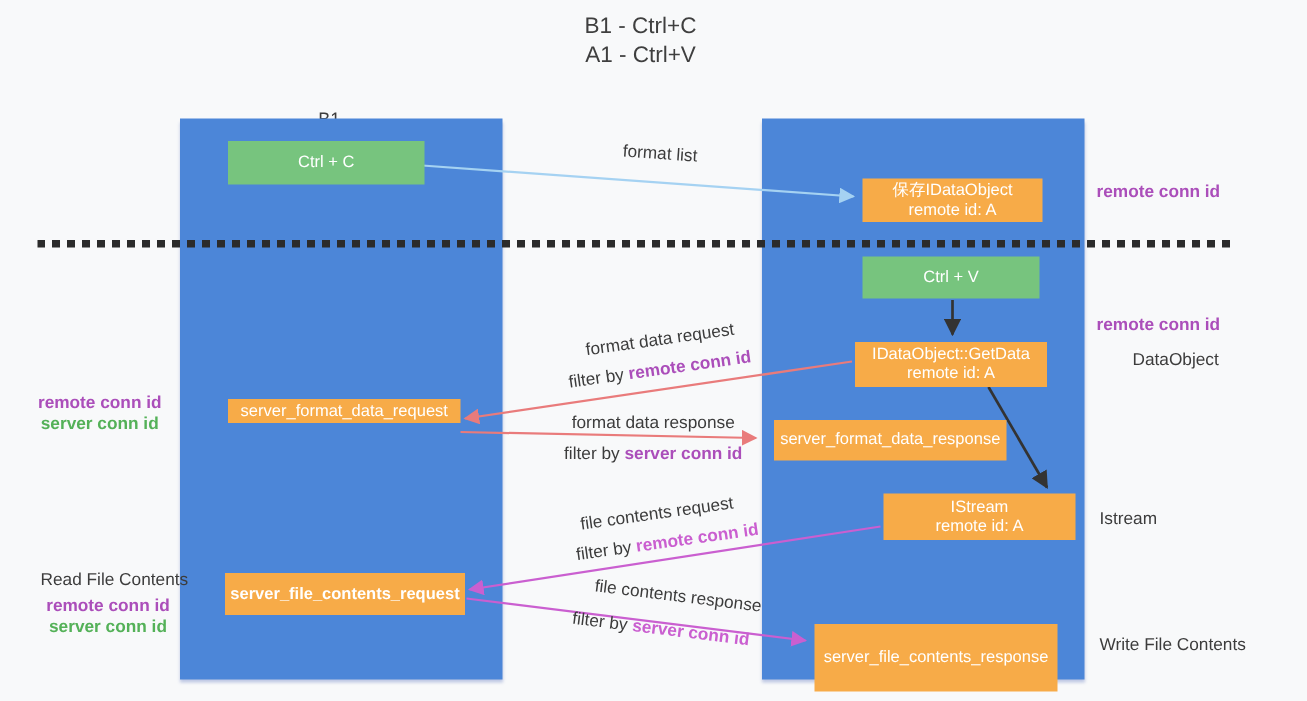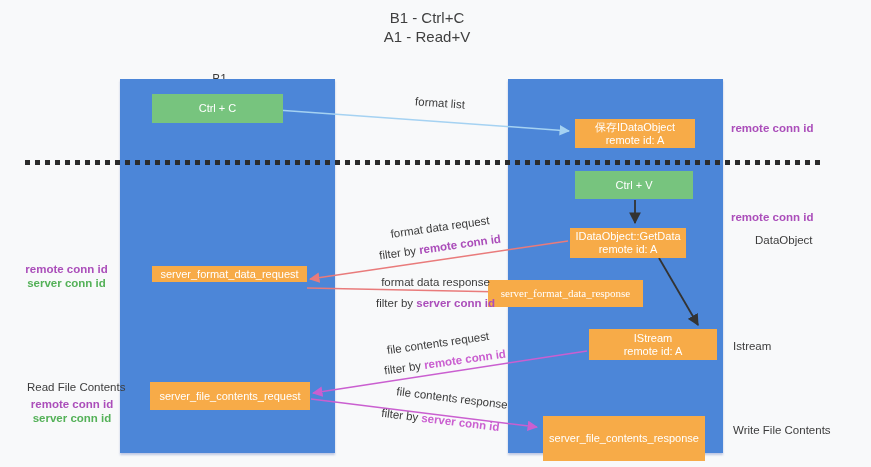"A1 - Read+V" div { text: Read+V -> Ctrl+V }
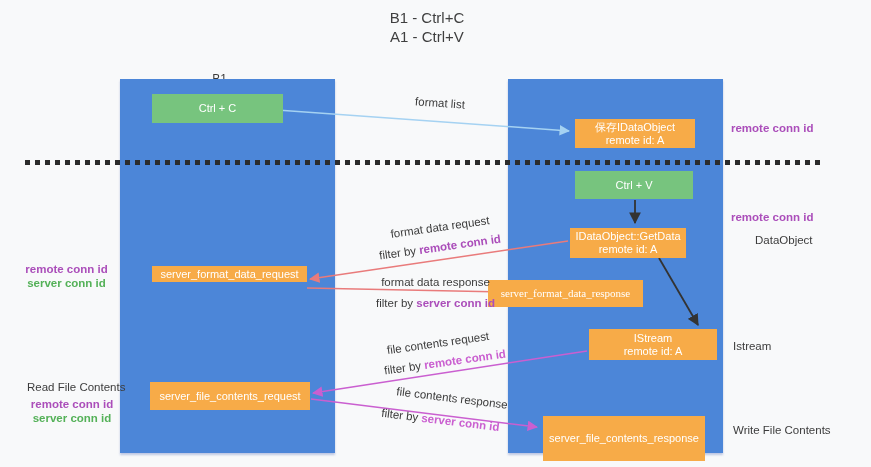"IDataObject::GetData" div.abs { width: 116px -> 128px }
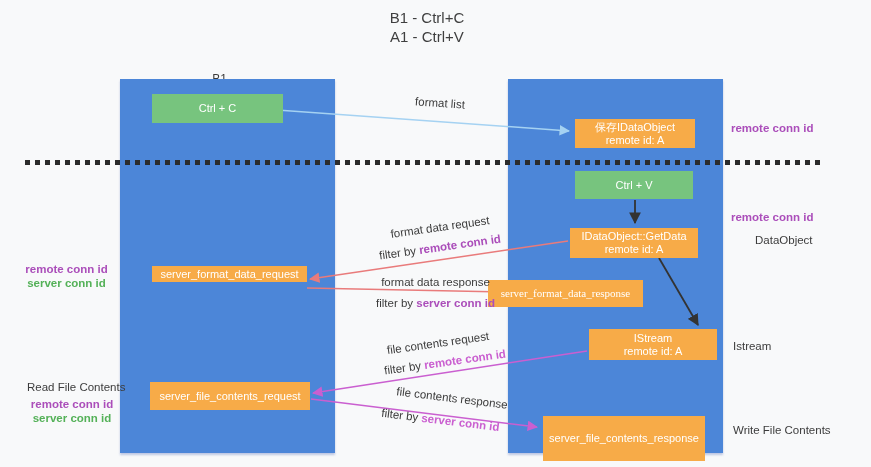"server_format_data_response" div.abs { font-family: Liberation Serif, serif -> none; left: 488px -> 516px }
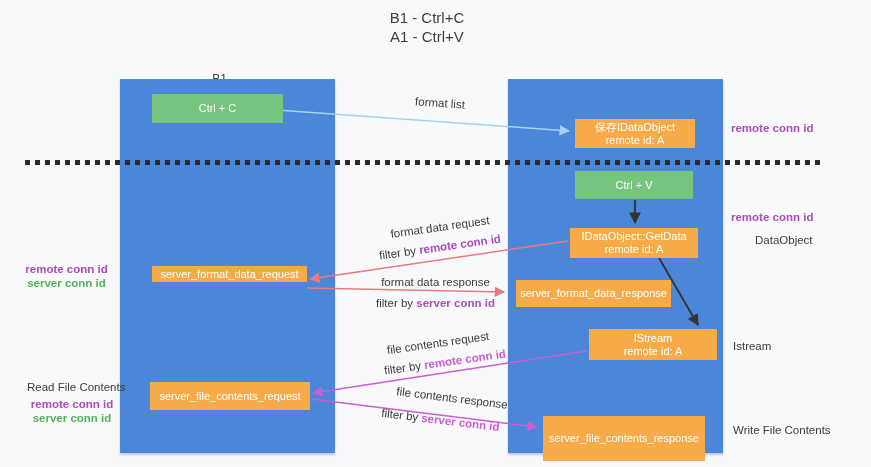"server_file_contents_request" div.abs { font-weight: none -> bold }
